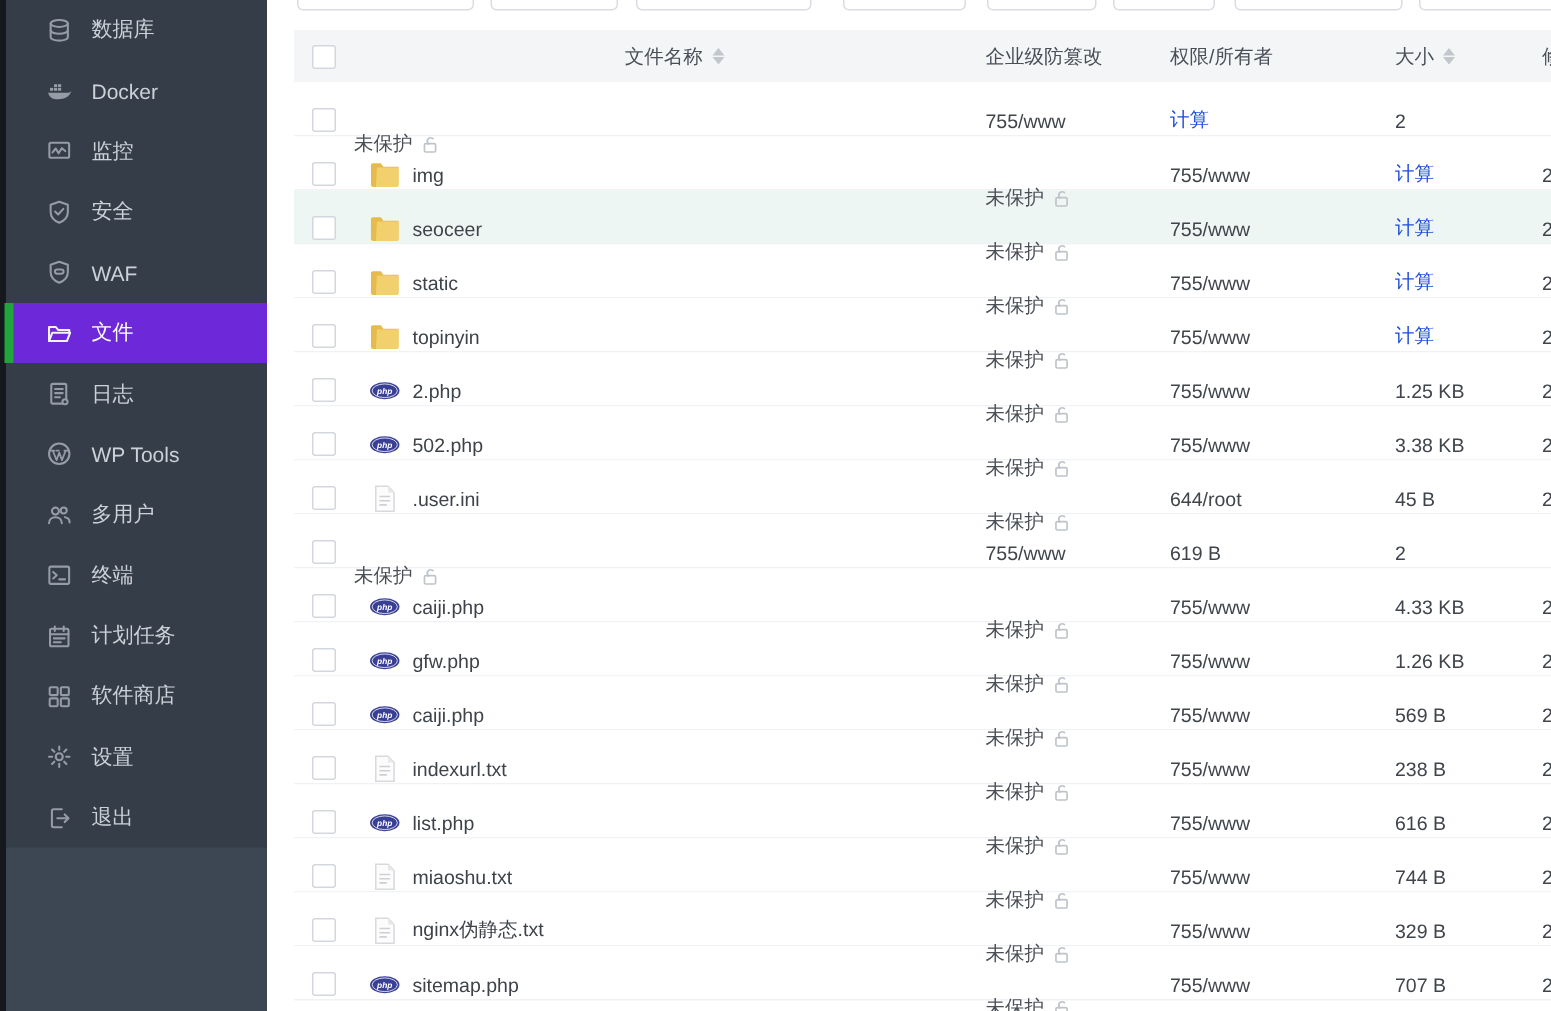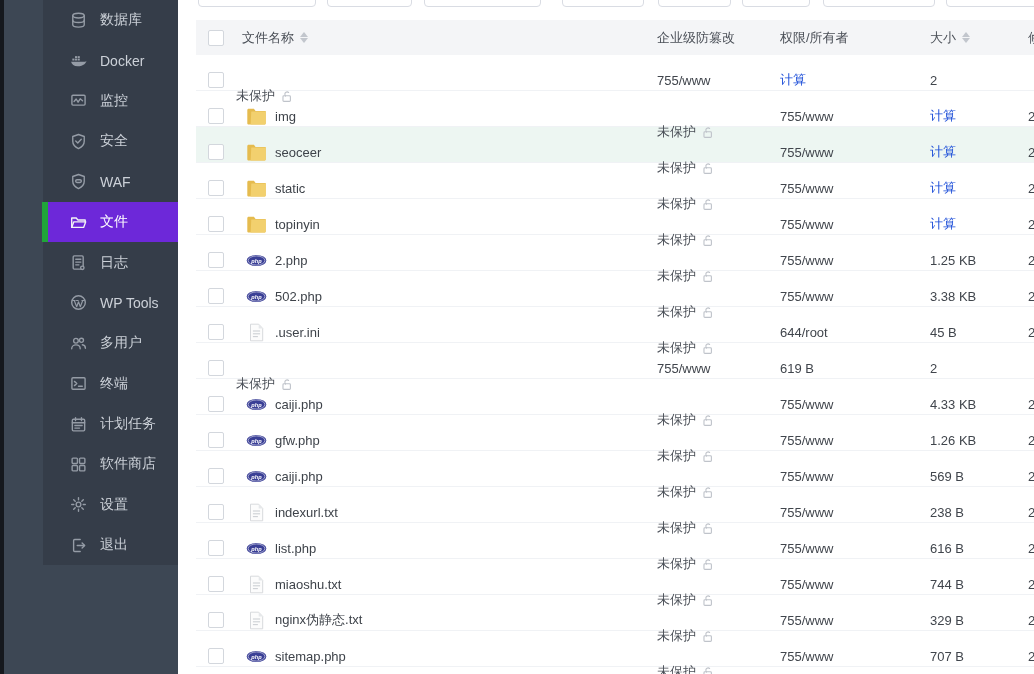"数据库" .sidebar { padding-left: 39px -> none }
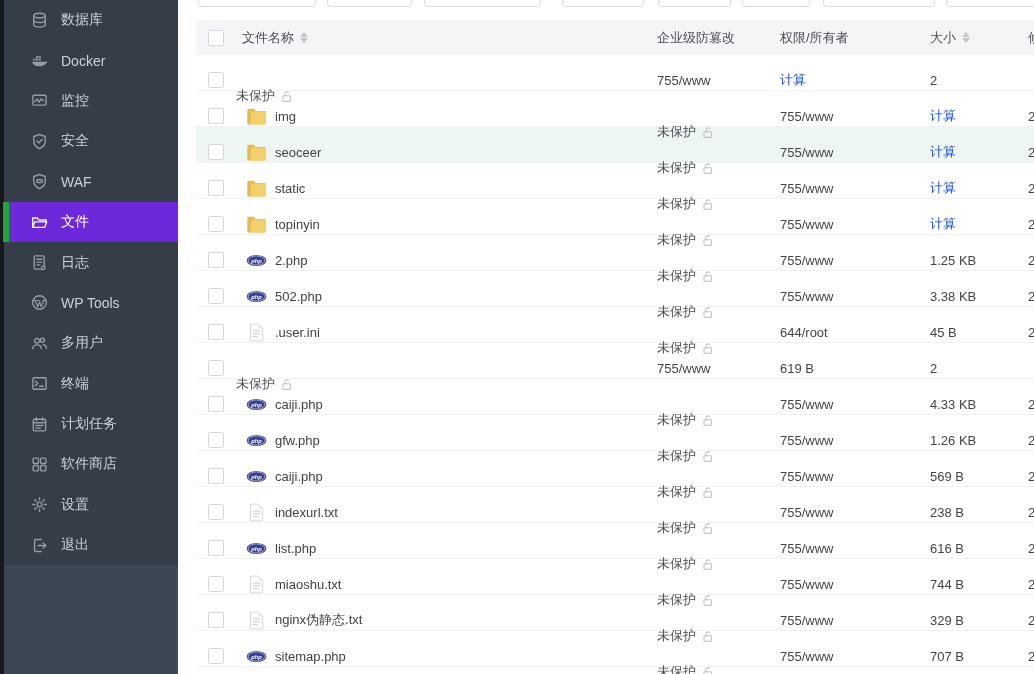"文件名称" div.name-cell { justify-content: none -> center }
